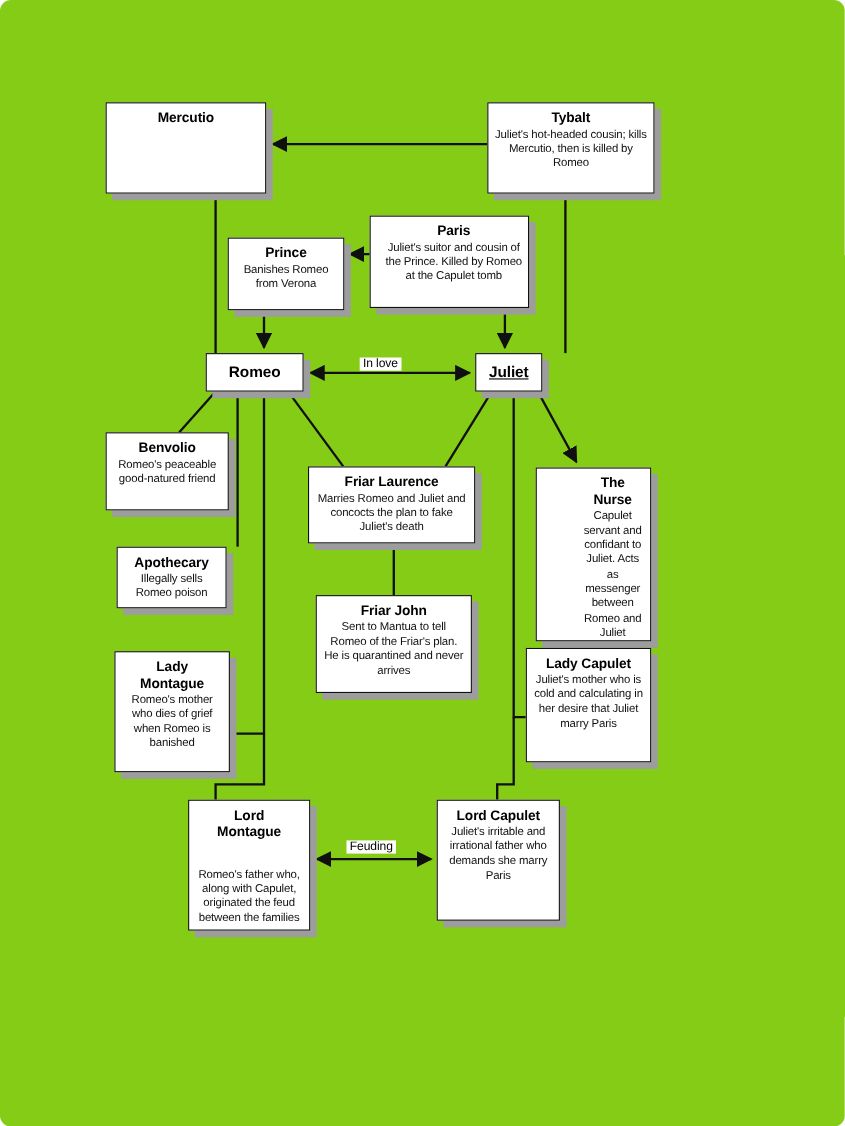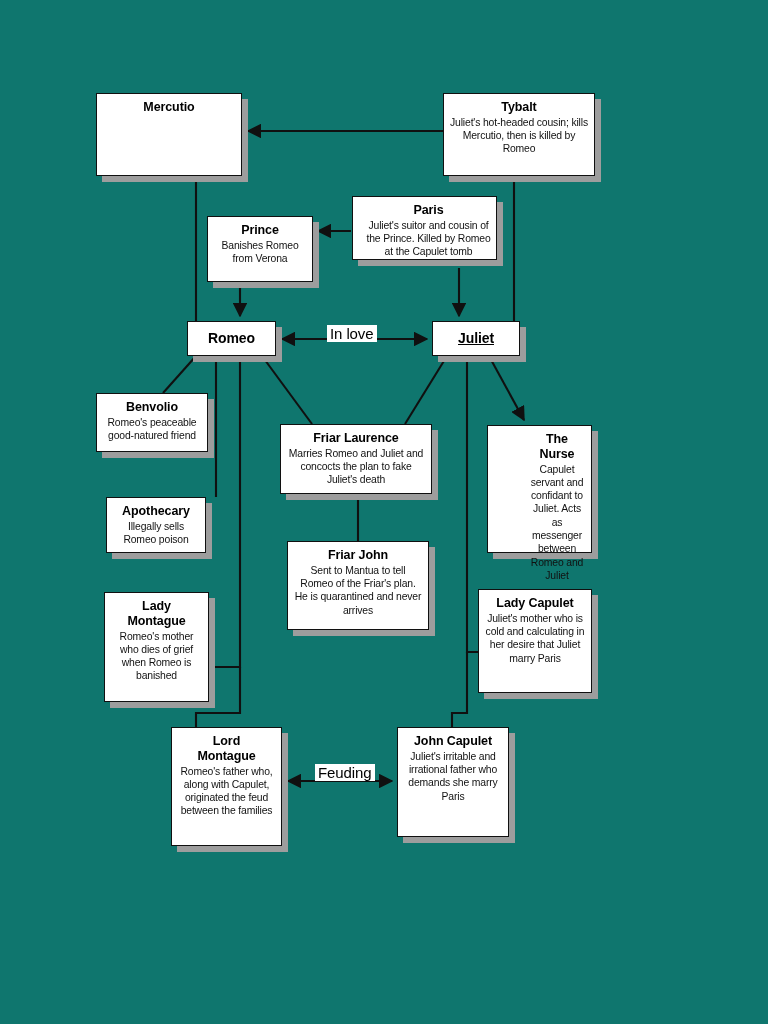"Mercutio" #canvas { background: #0f766e -> #84cc16; border-radius: none -> 10px }
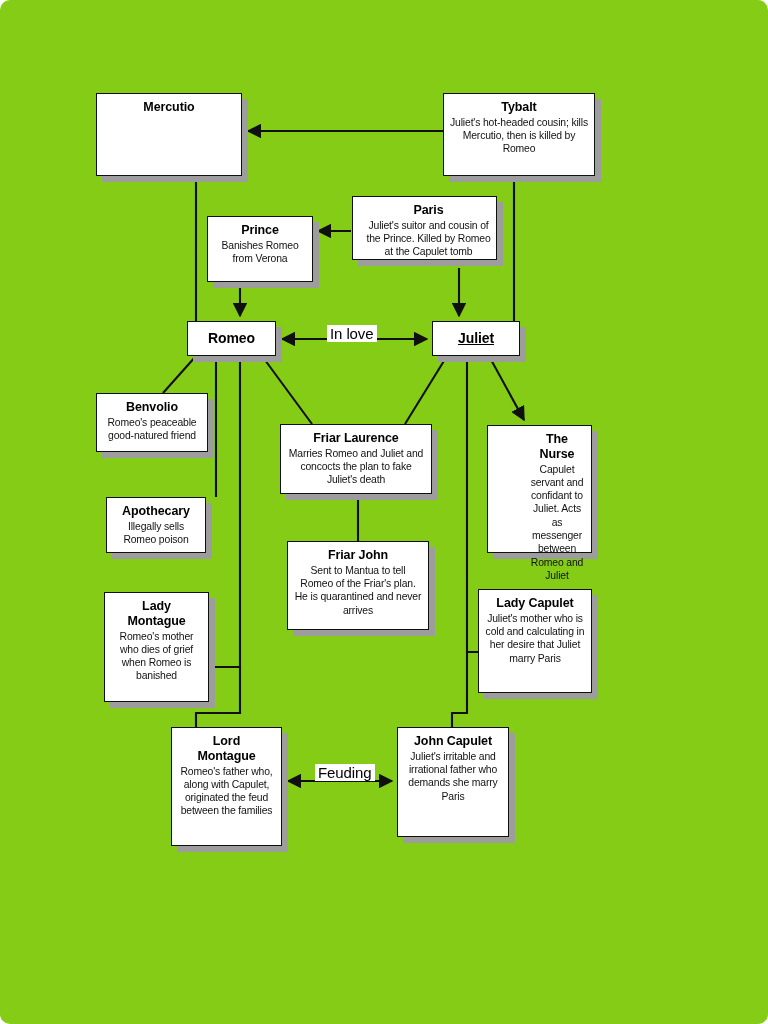"Paris" div.node { height: 64px -> 84px; left: 352px -> 336px }
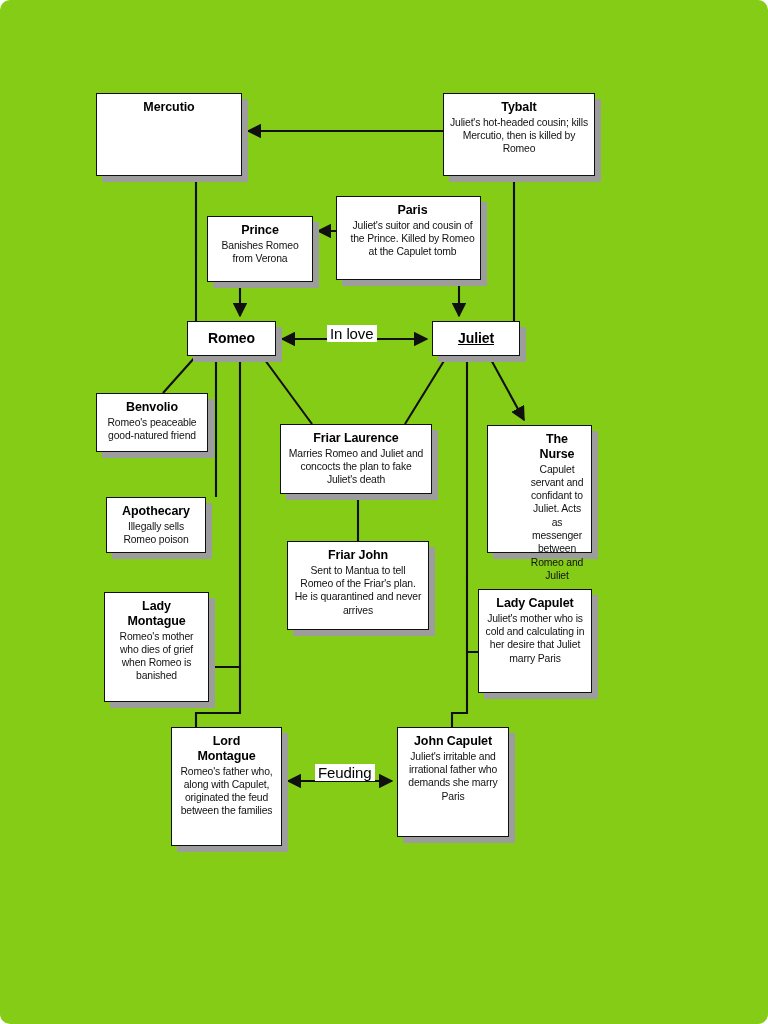"In love" .edge-label { font-size: 15px -> 11px }
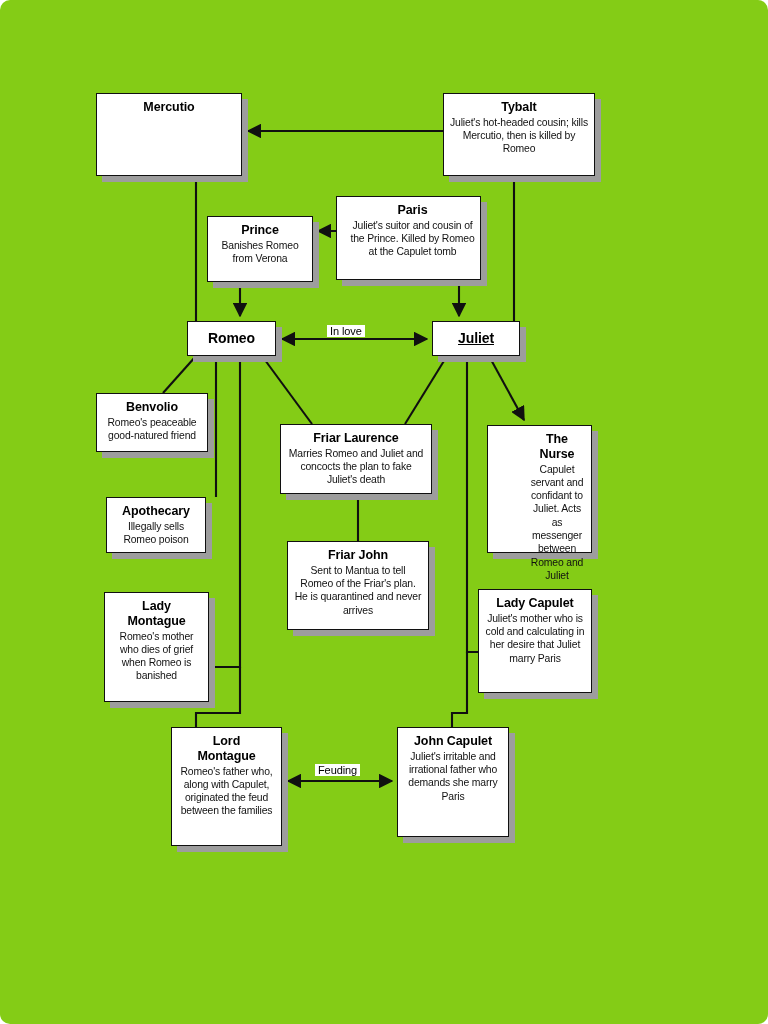"Juliet" div.node { width: 88px -> 61px }
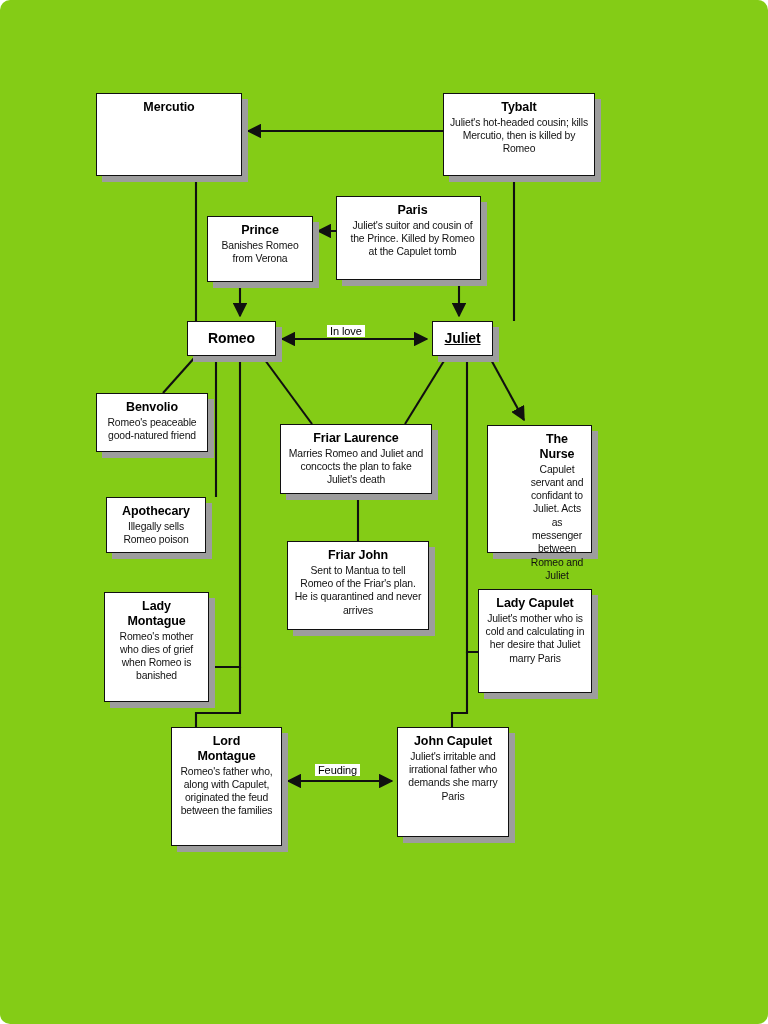"Benvolio" div.node { height: 59px -> 71px }
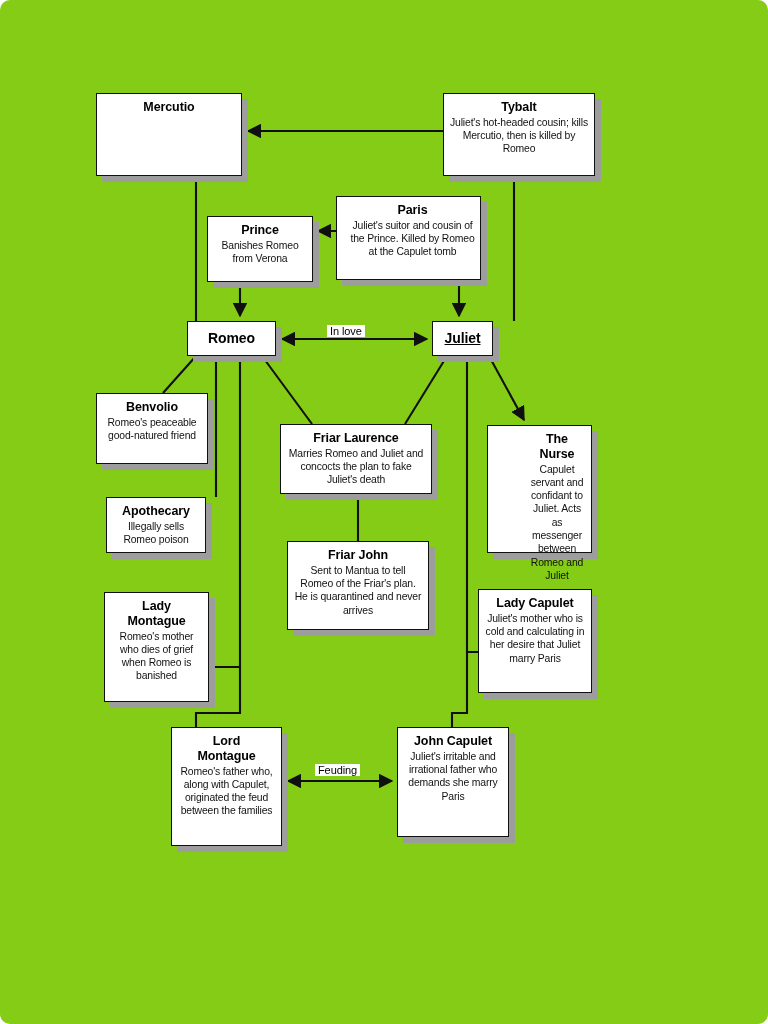"The Nurse" div.node { height: 128px -> 158px }
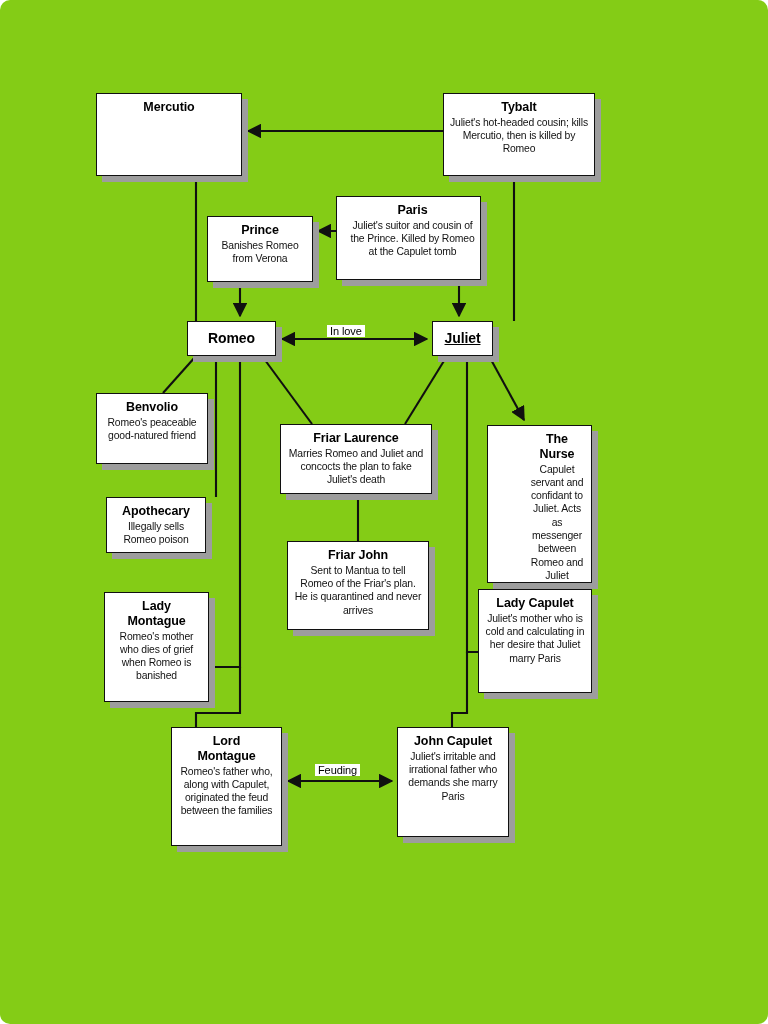"Lord" div.node { gap: none -> 24px }
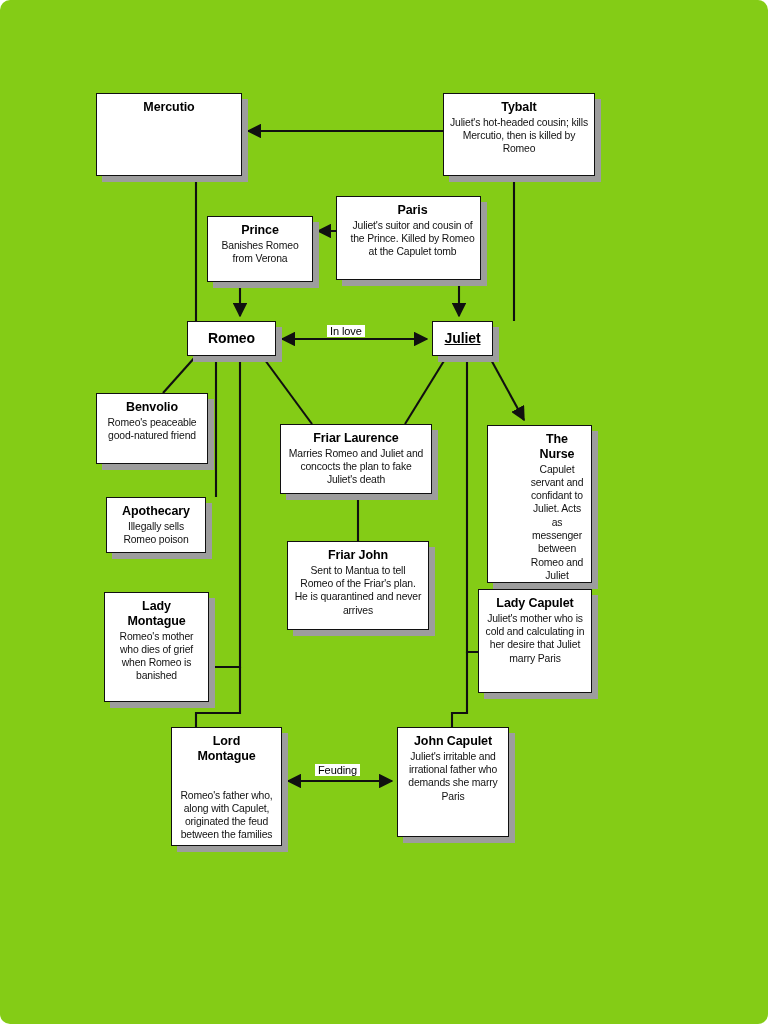"John Capulet" div.n-title { text: John -> Lord }
